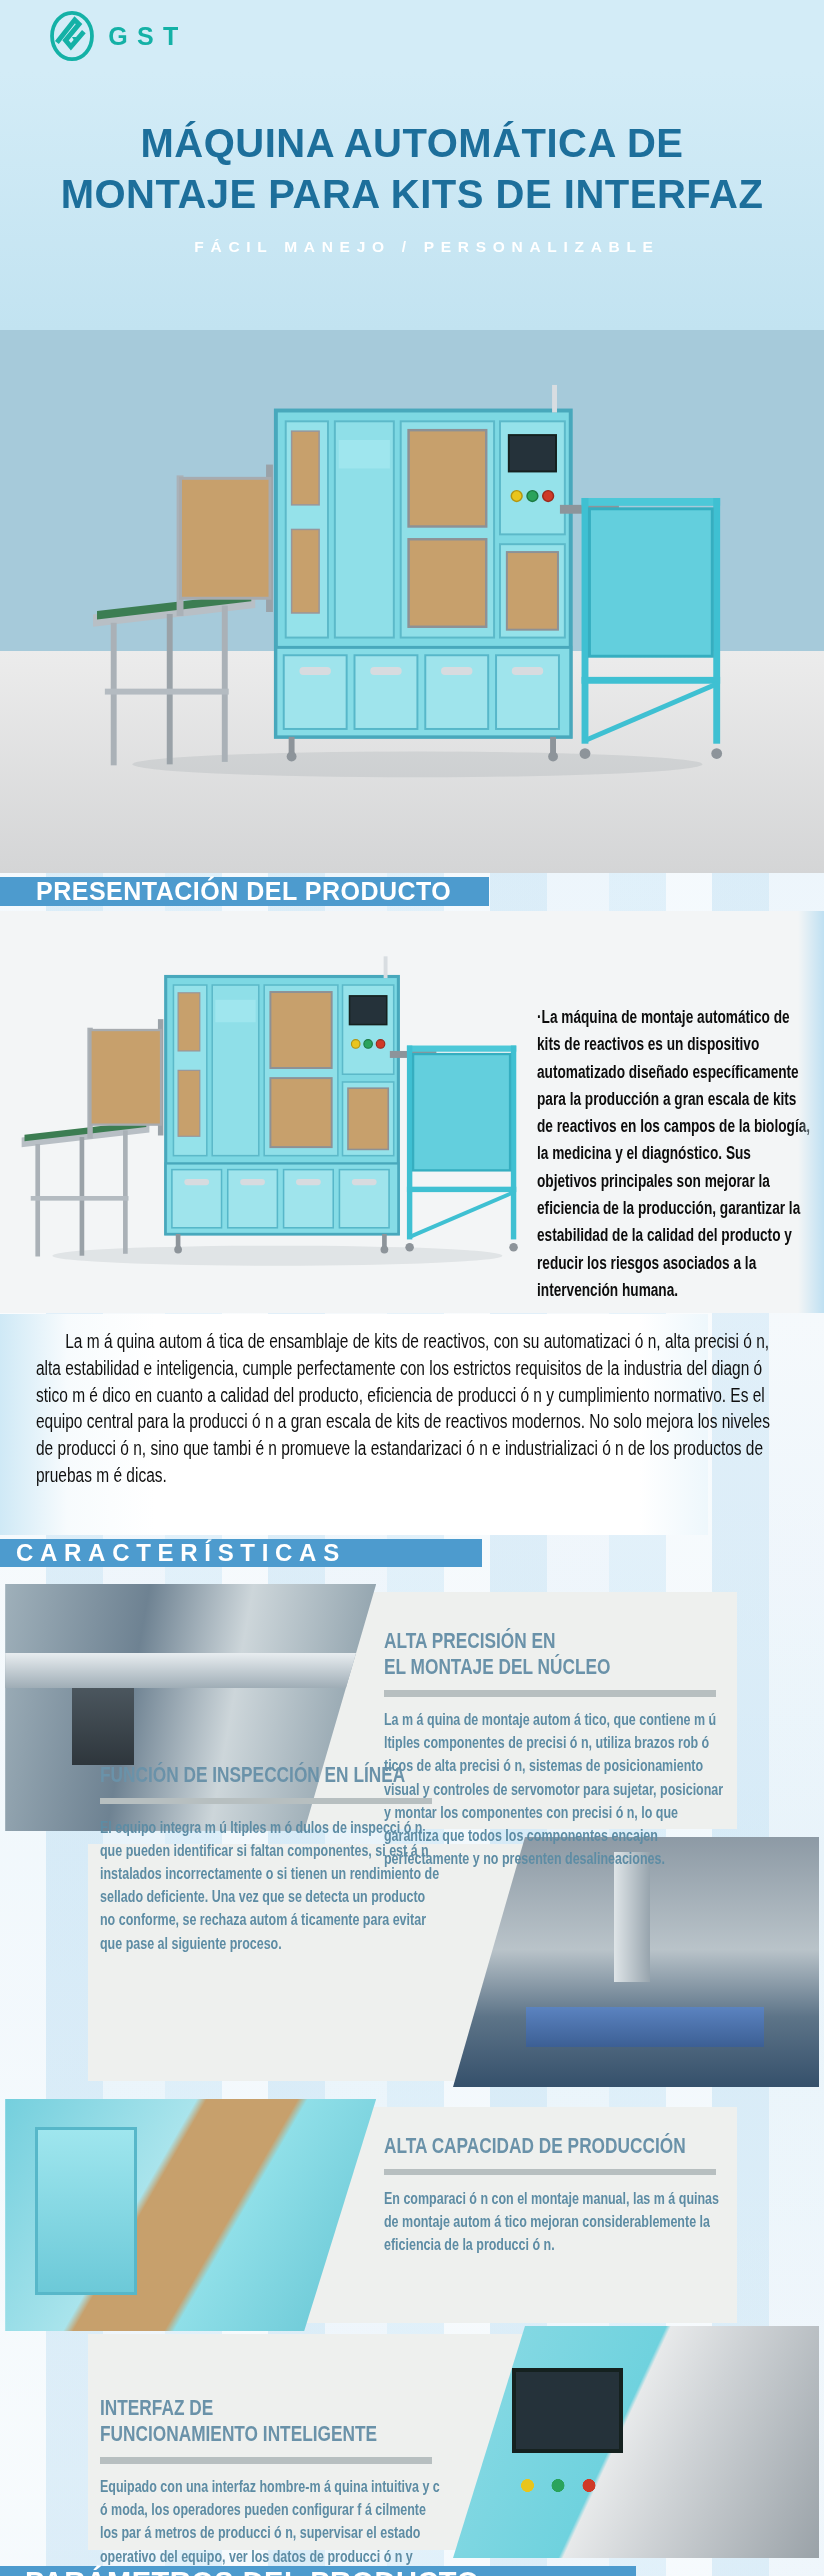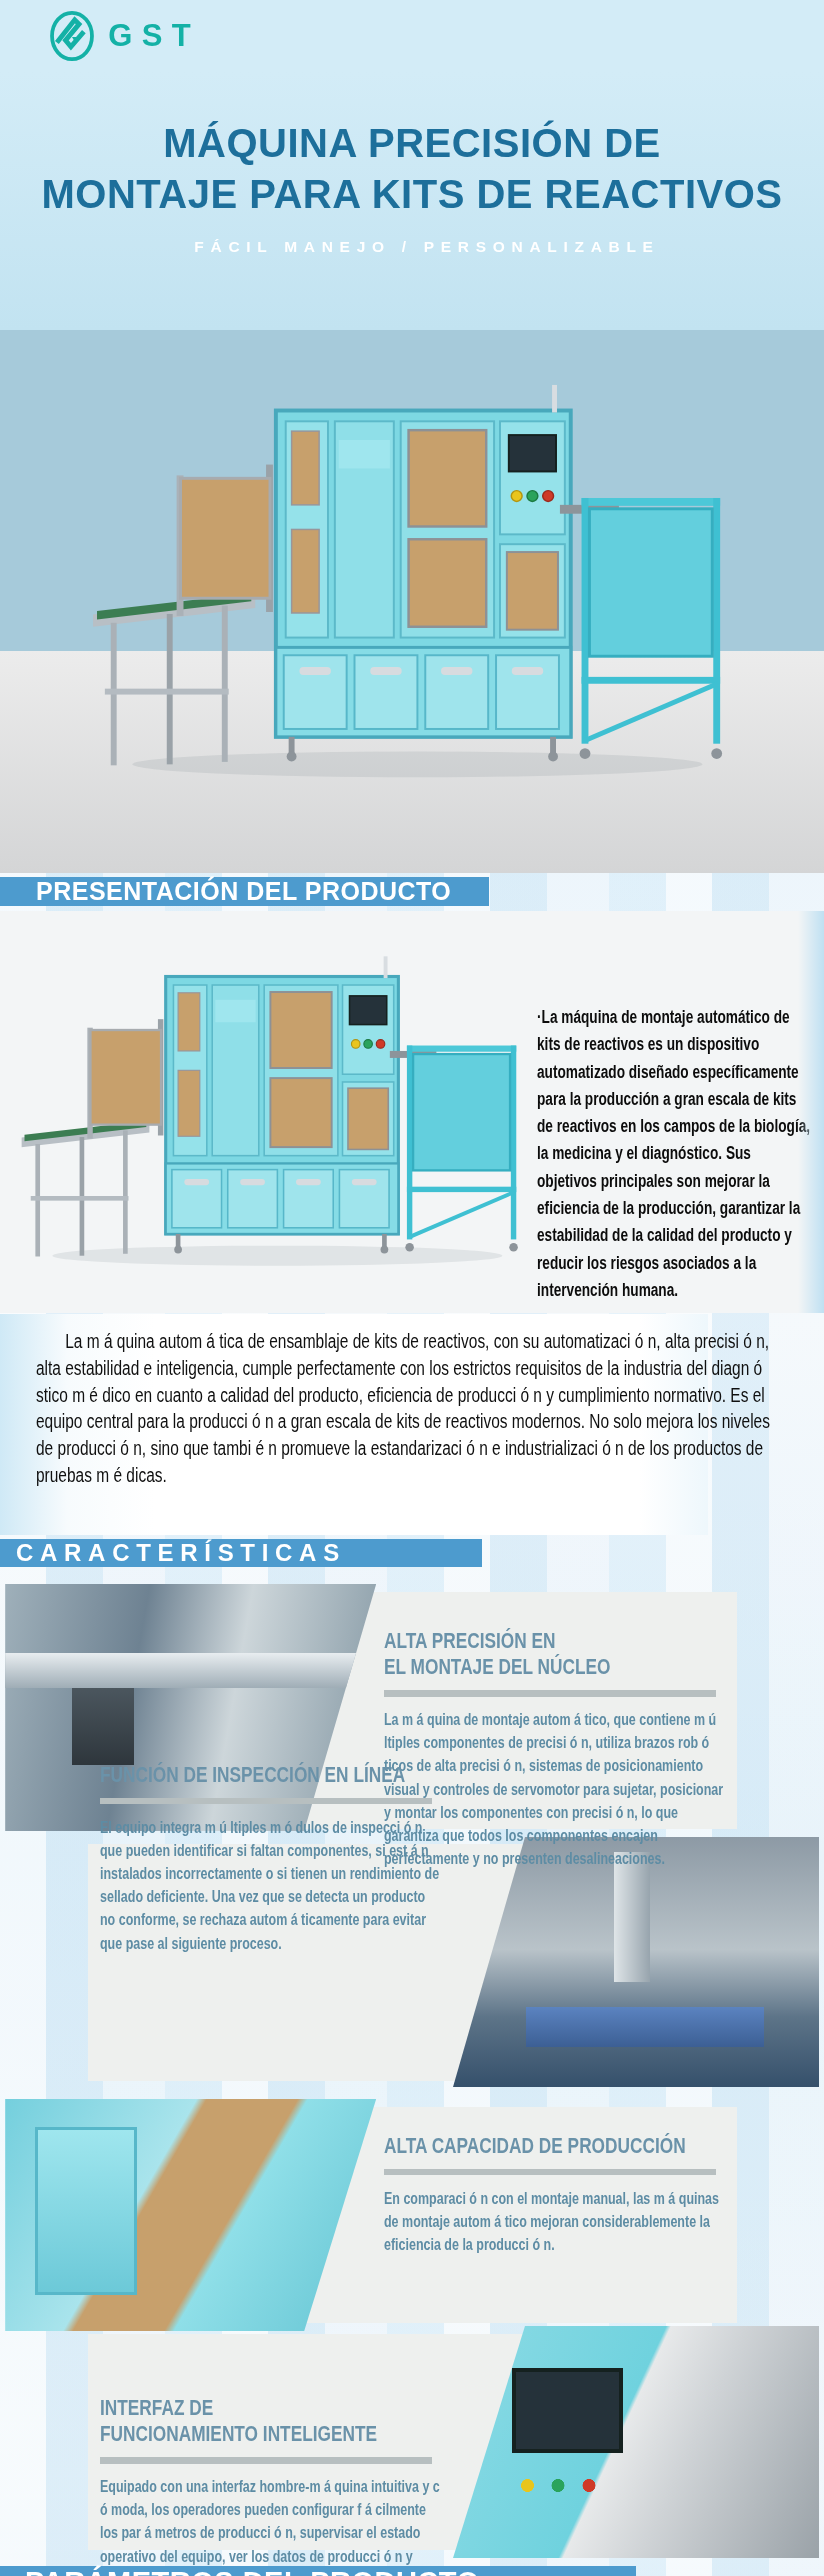"GST" .brand-name { font-size: 31px -> 25px }
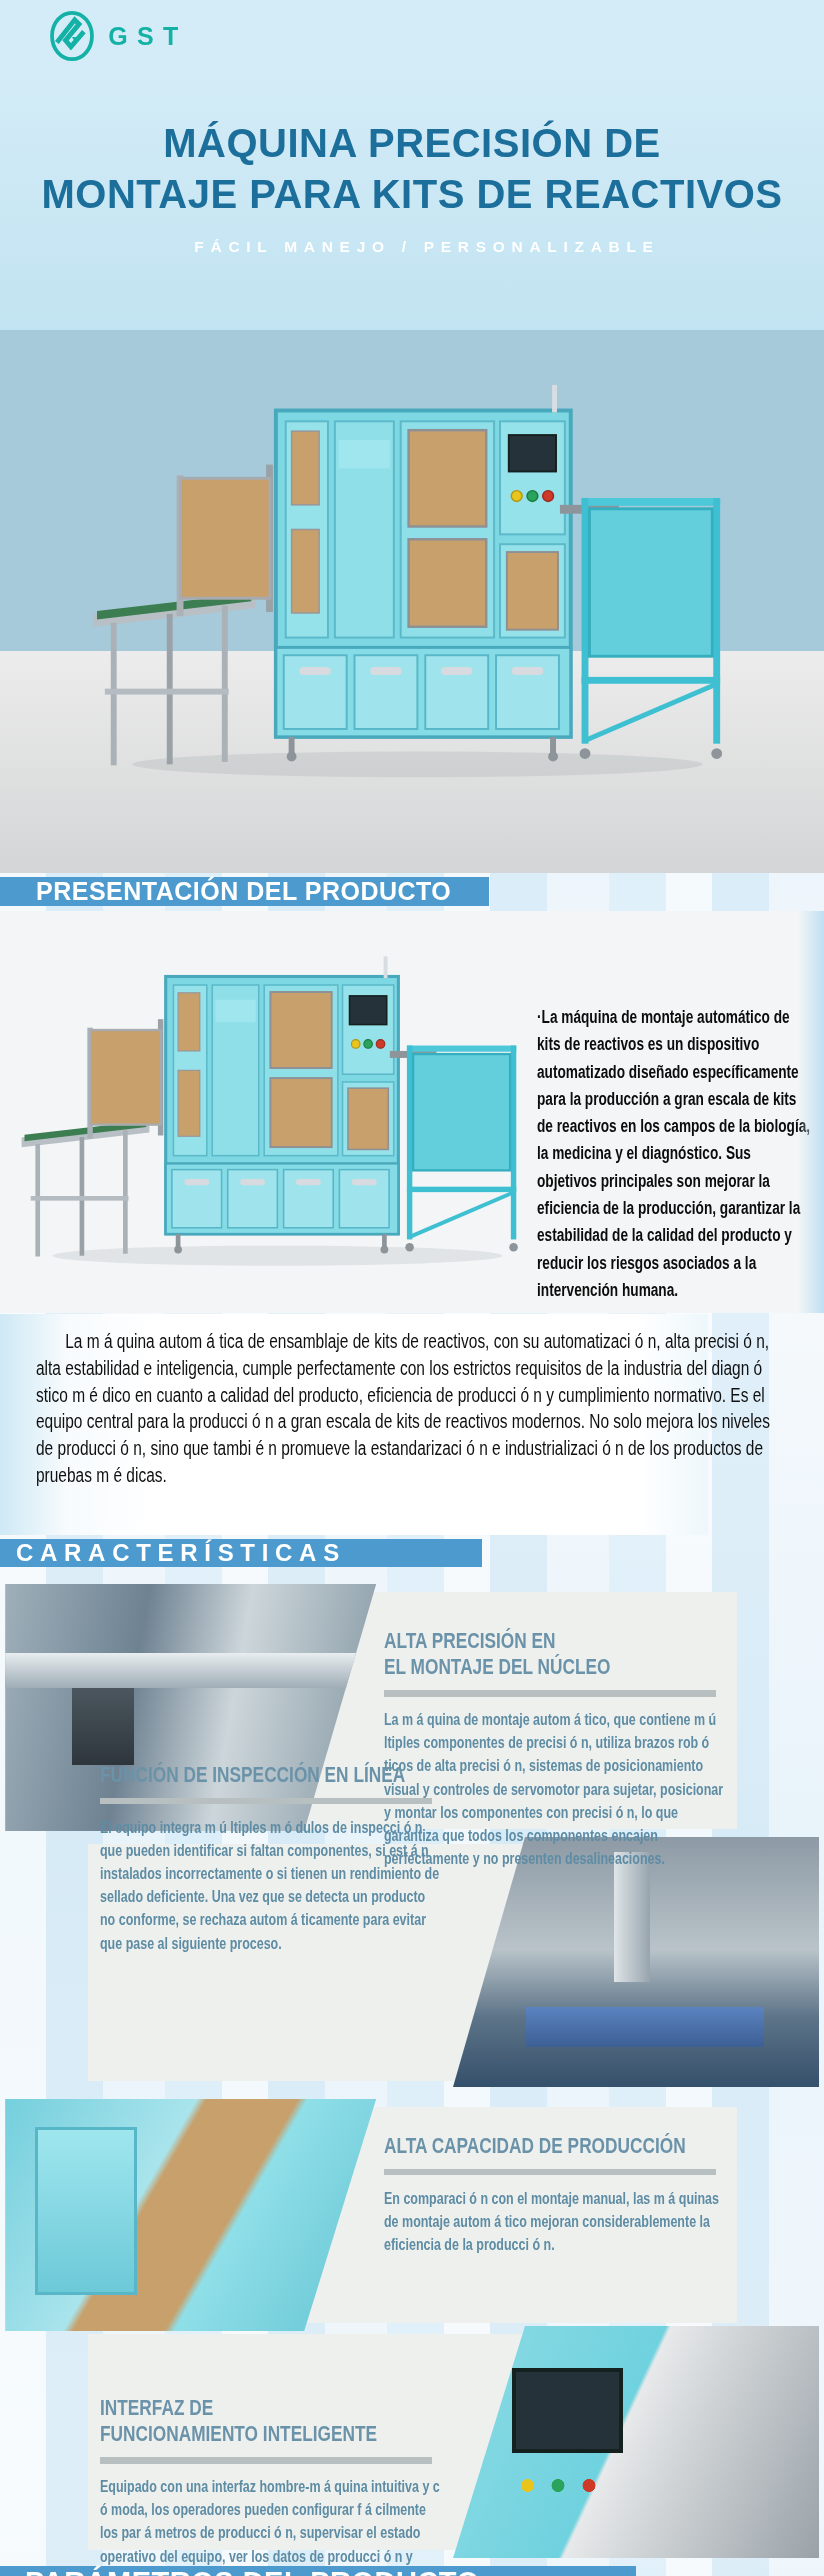"MÁQUINA PRECISIÓN DE" div { text: PRECISIÓN -> AUTOMÁTICA }
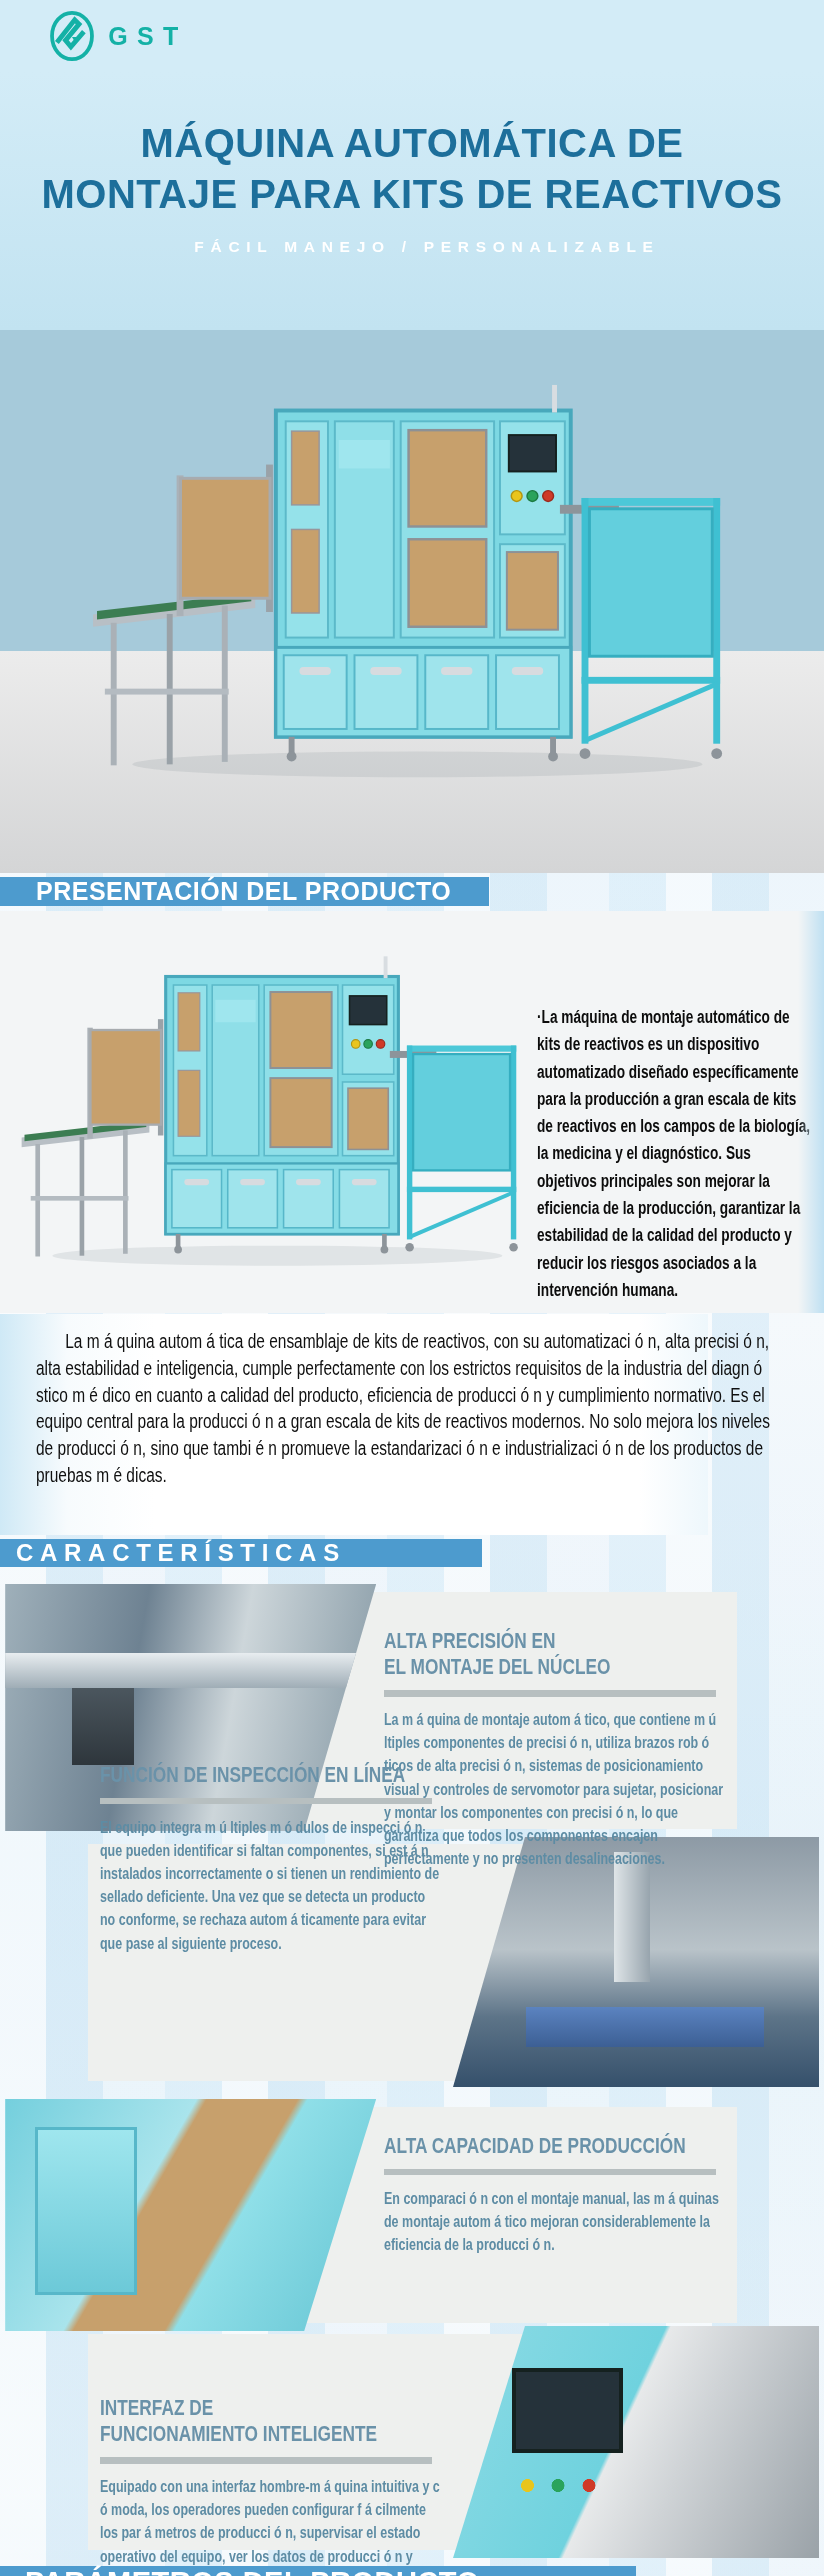"MONTAJE PARA KITS DE REACTIVOS" div { text: REACTIVOS -> INTERFAZ }
